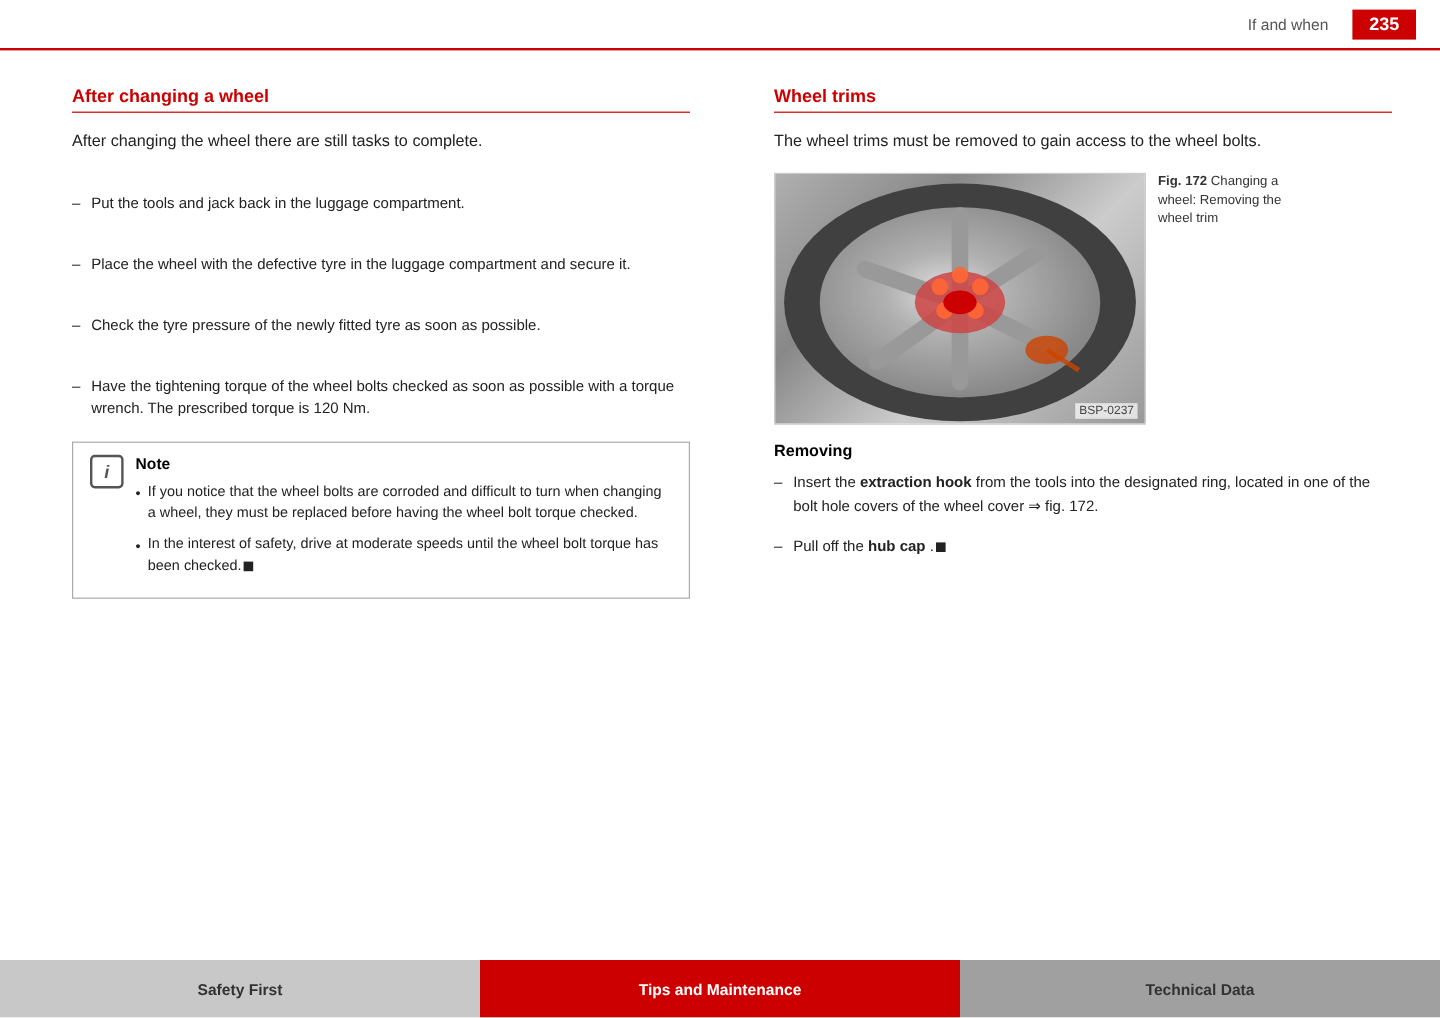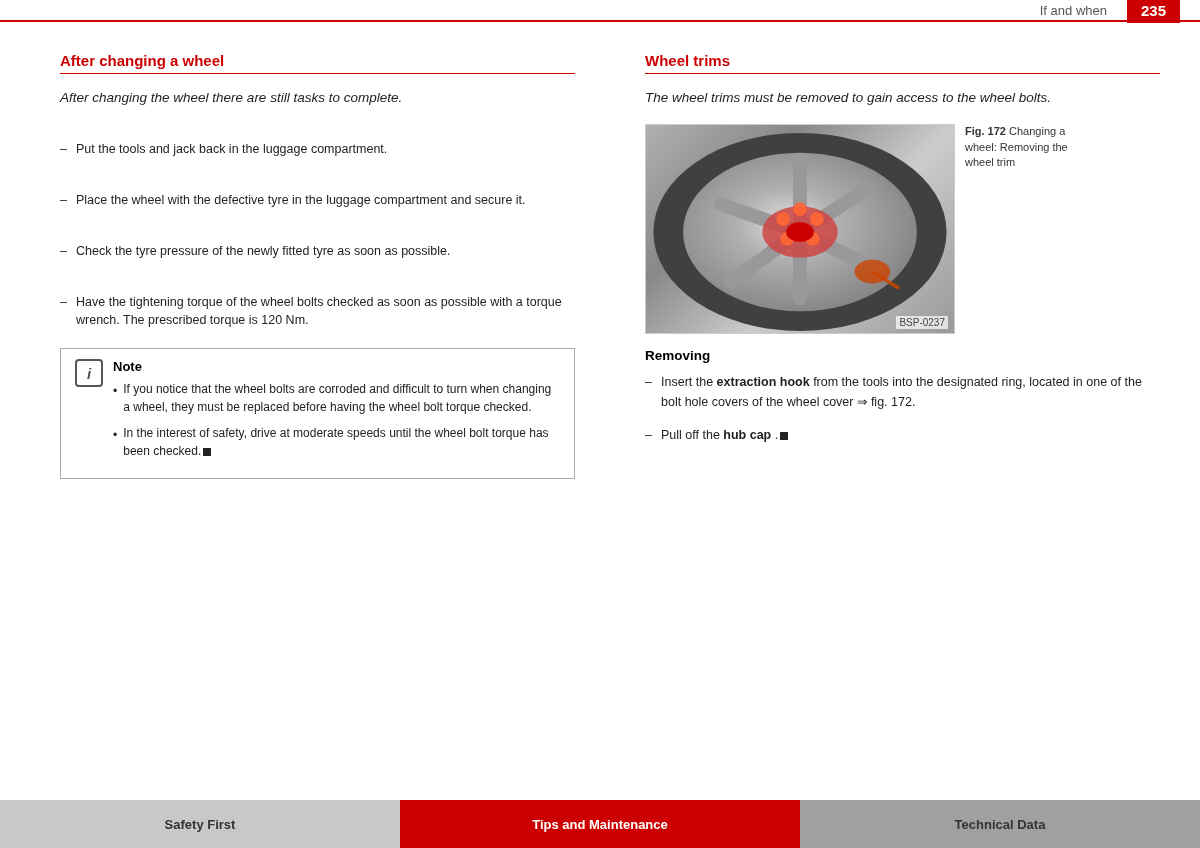"If and when" .header { height: 22px -> 42px }
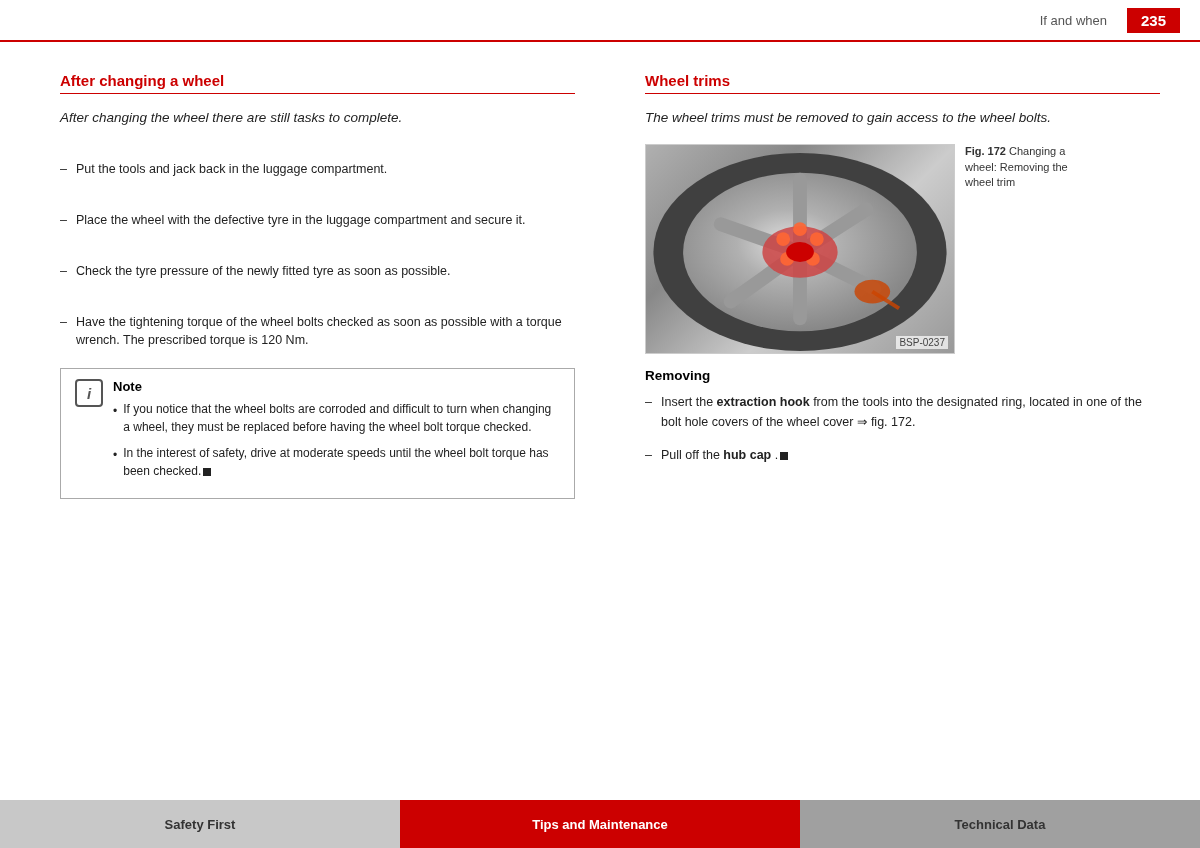"After changing the wheel there" .italic-intro { font-style: italic -> none }
